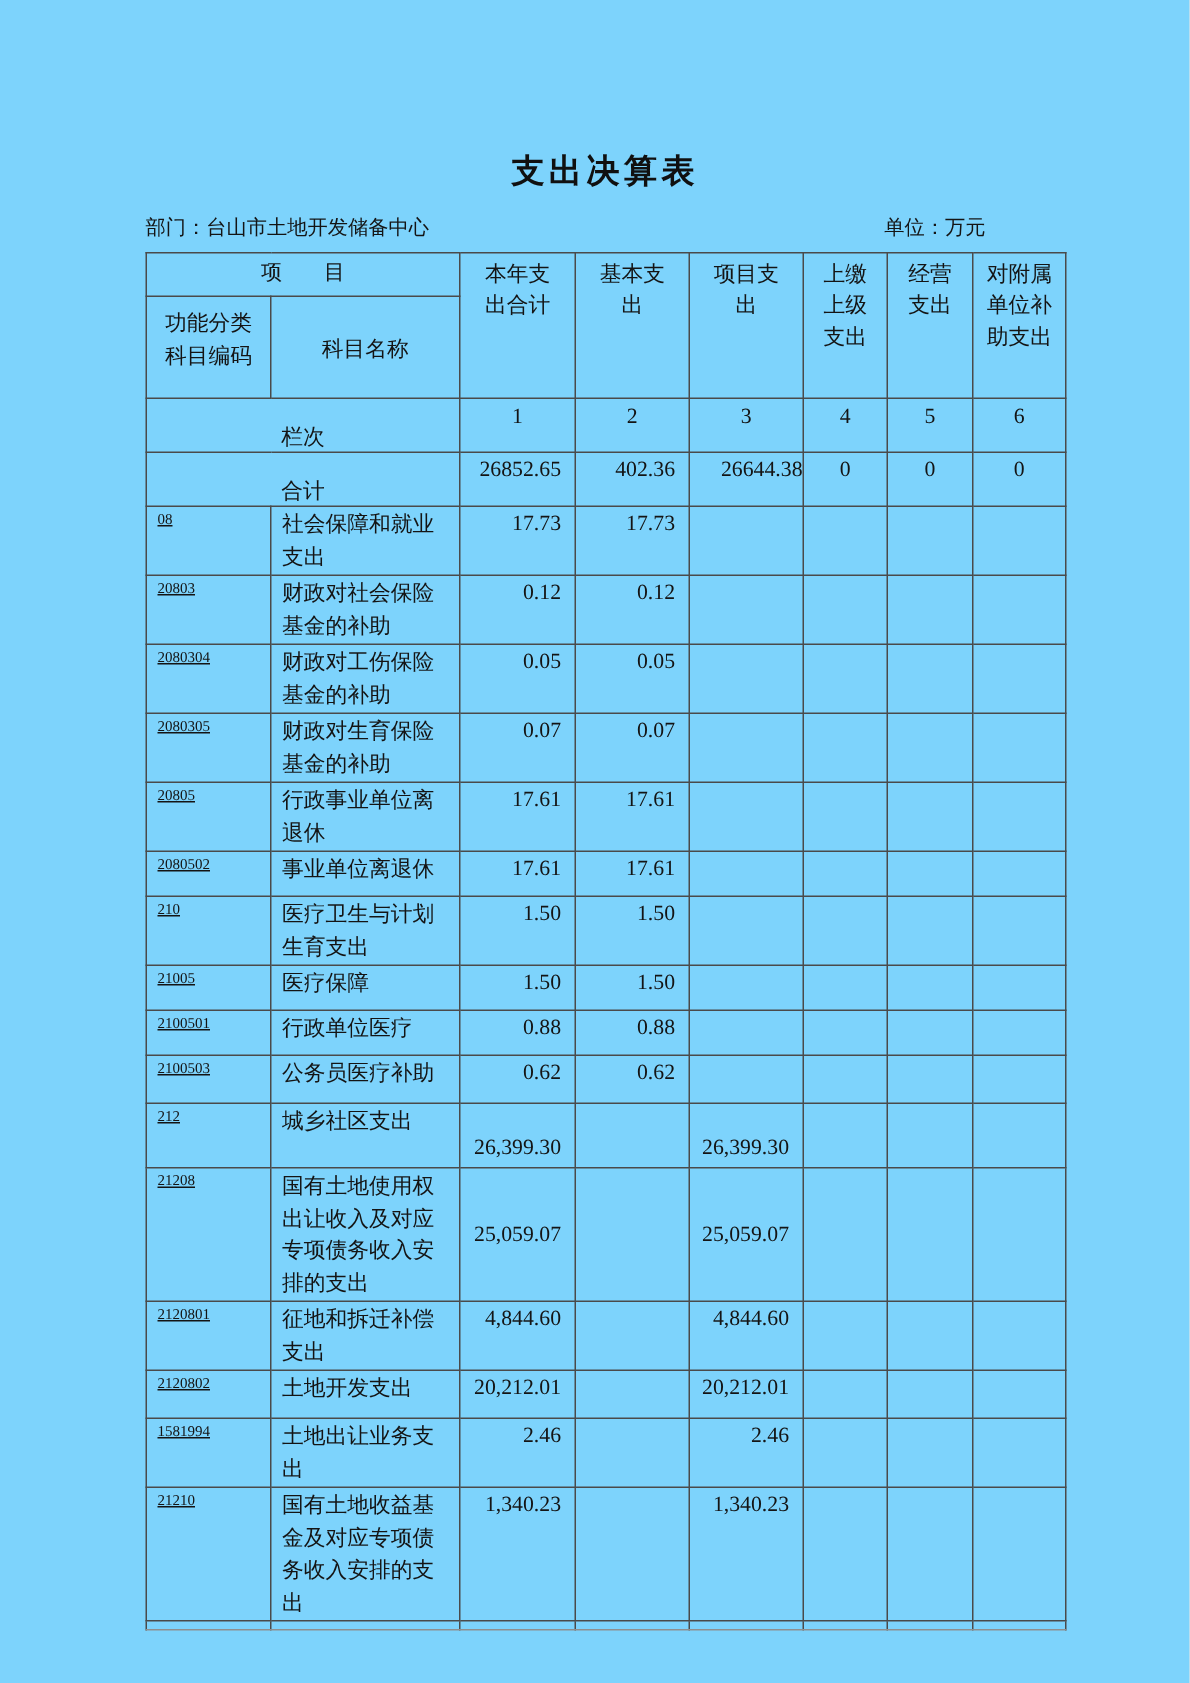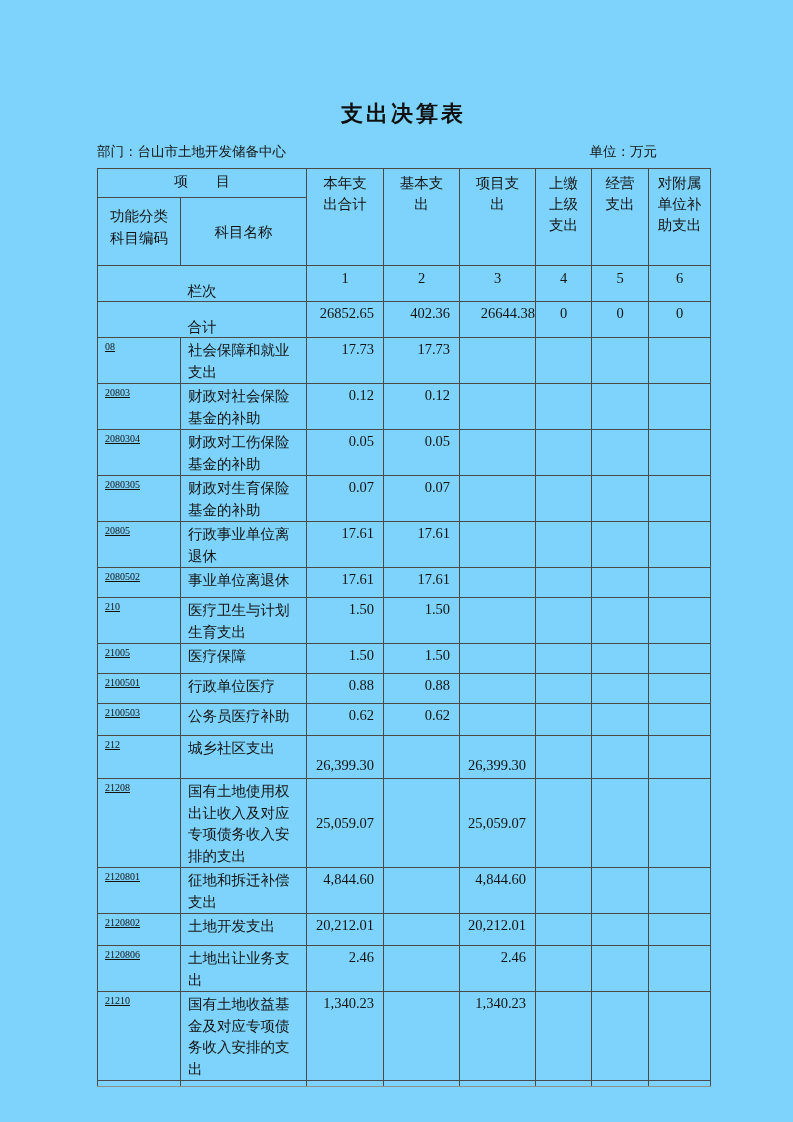"2120806" td.cell-code { text: 2120806 -> 1581994 }
